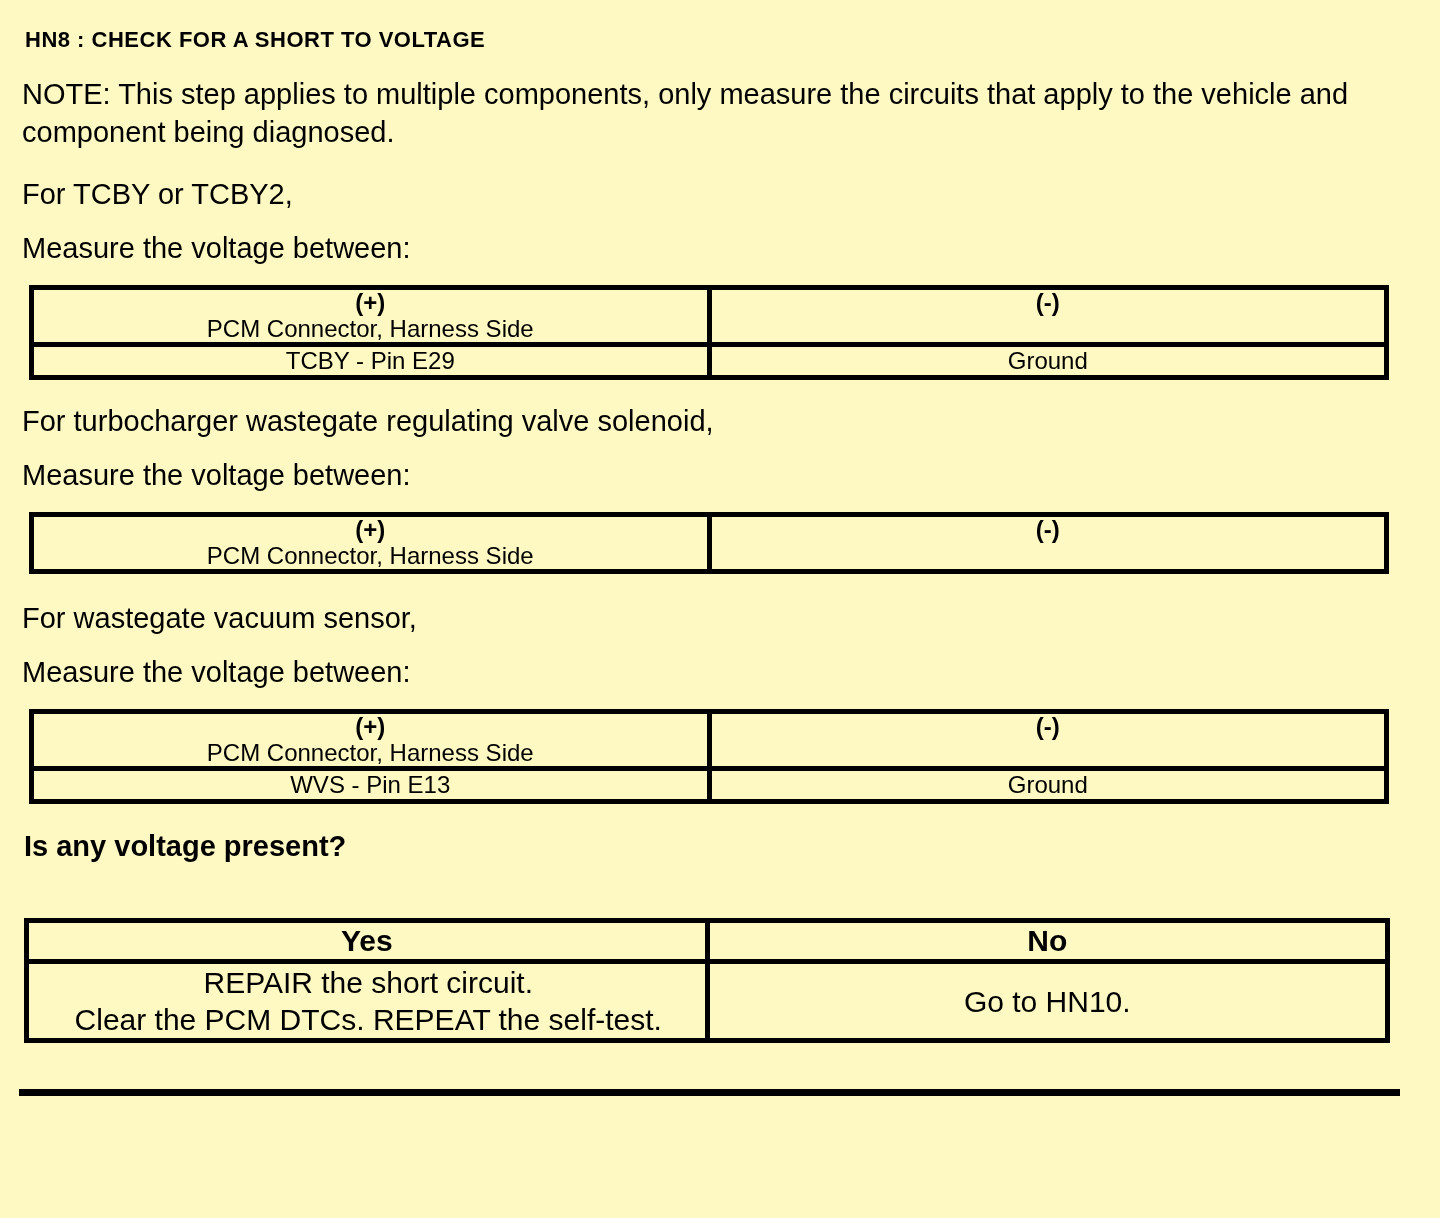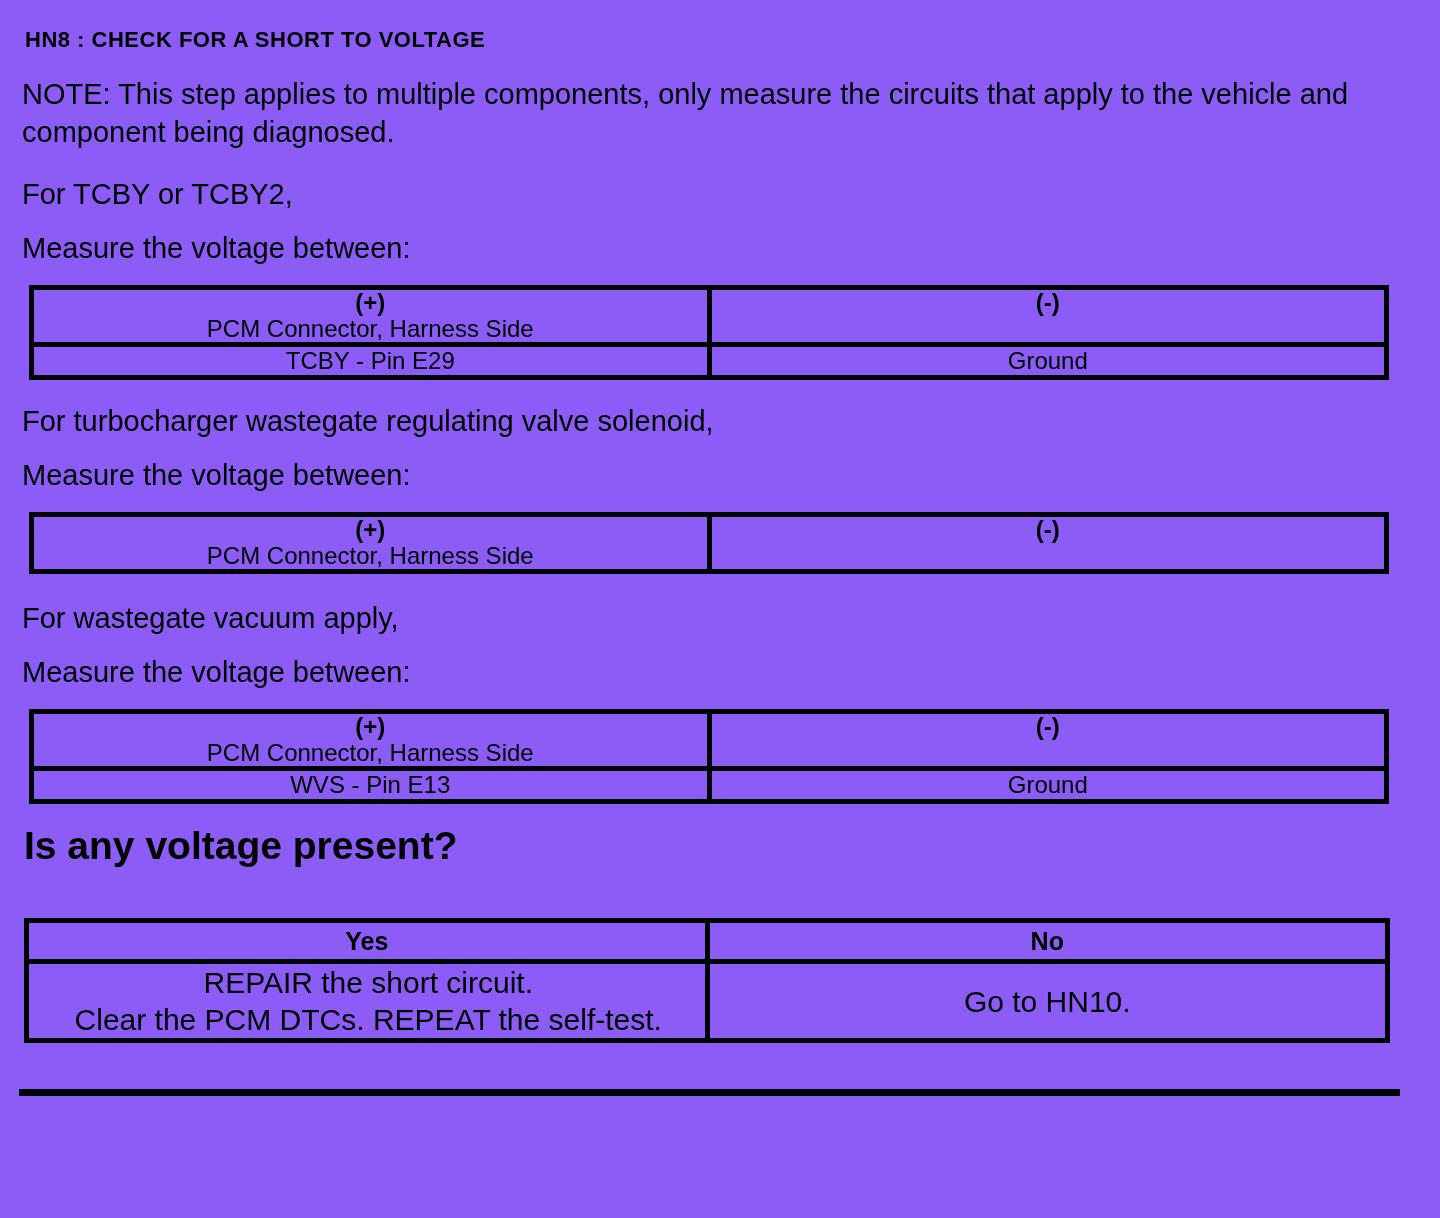"HN8 : CHECK FOR A" .page { background: #8b5cf6 -> #fef9c3 }
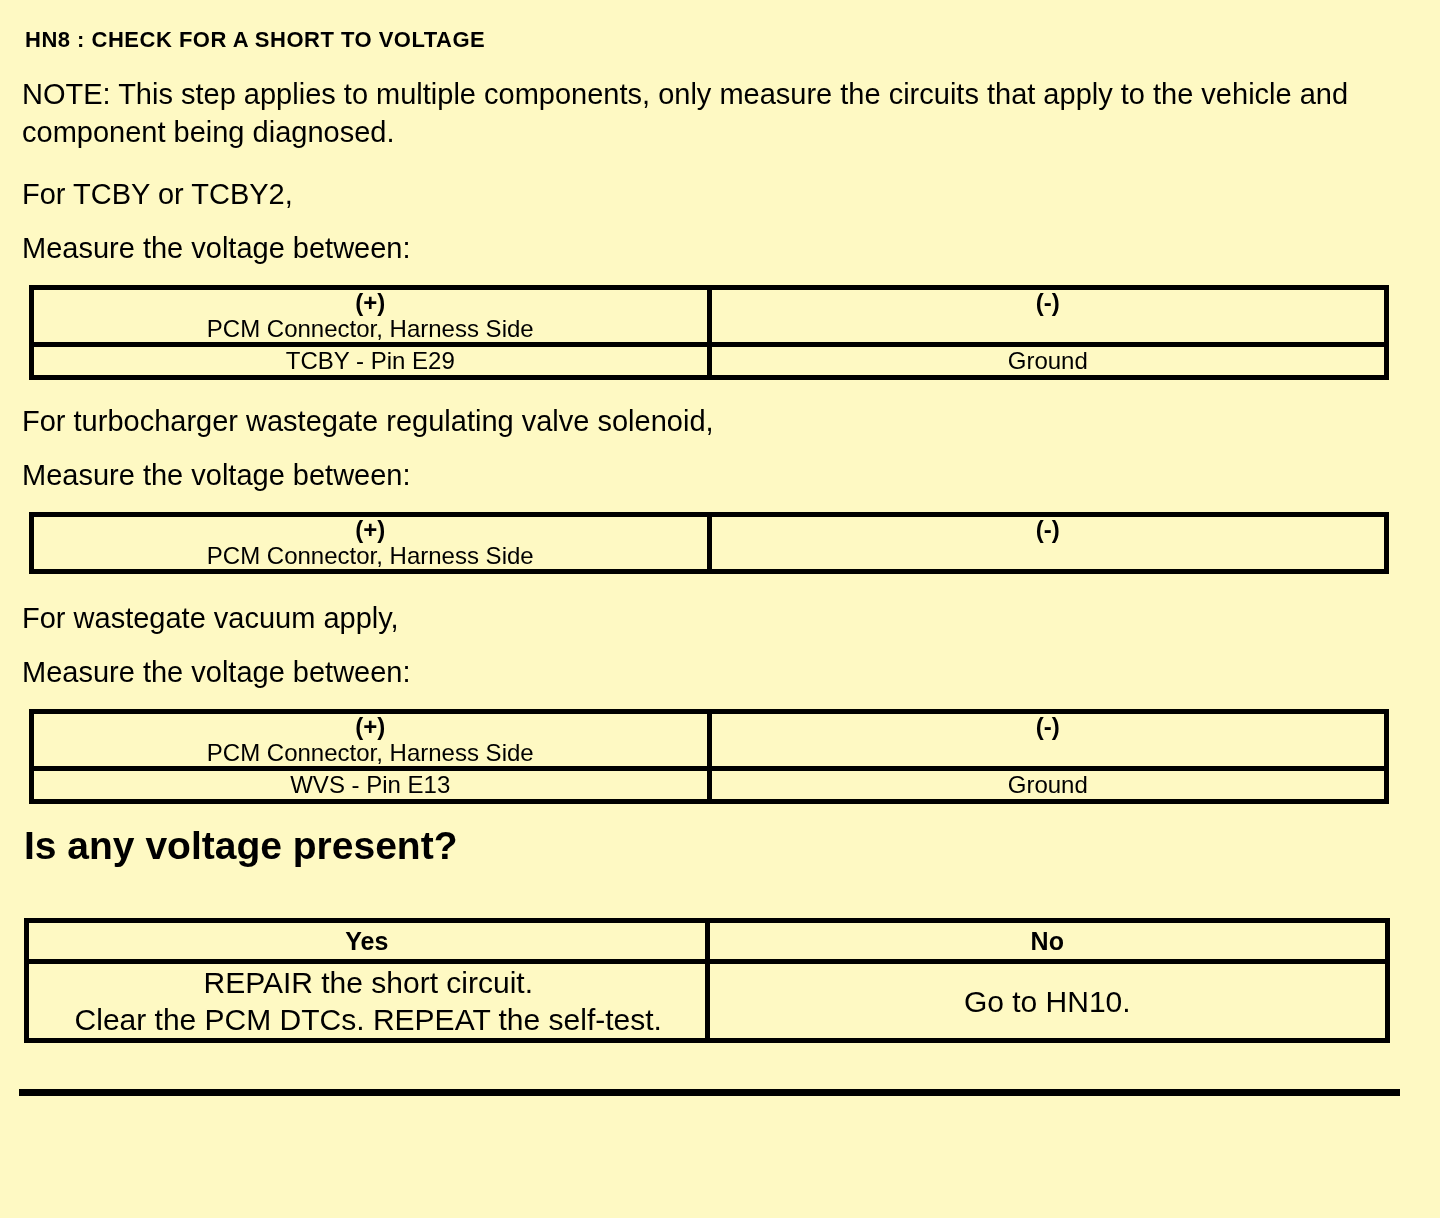"For wastegate vacuum apply," p.body-text { text: apply -> sensor }
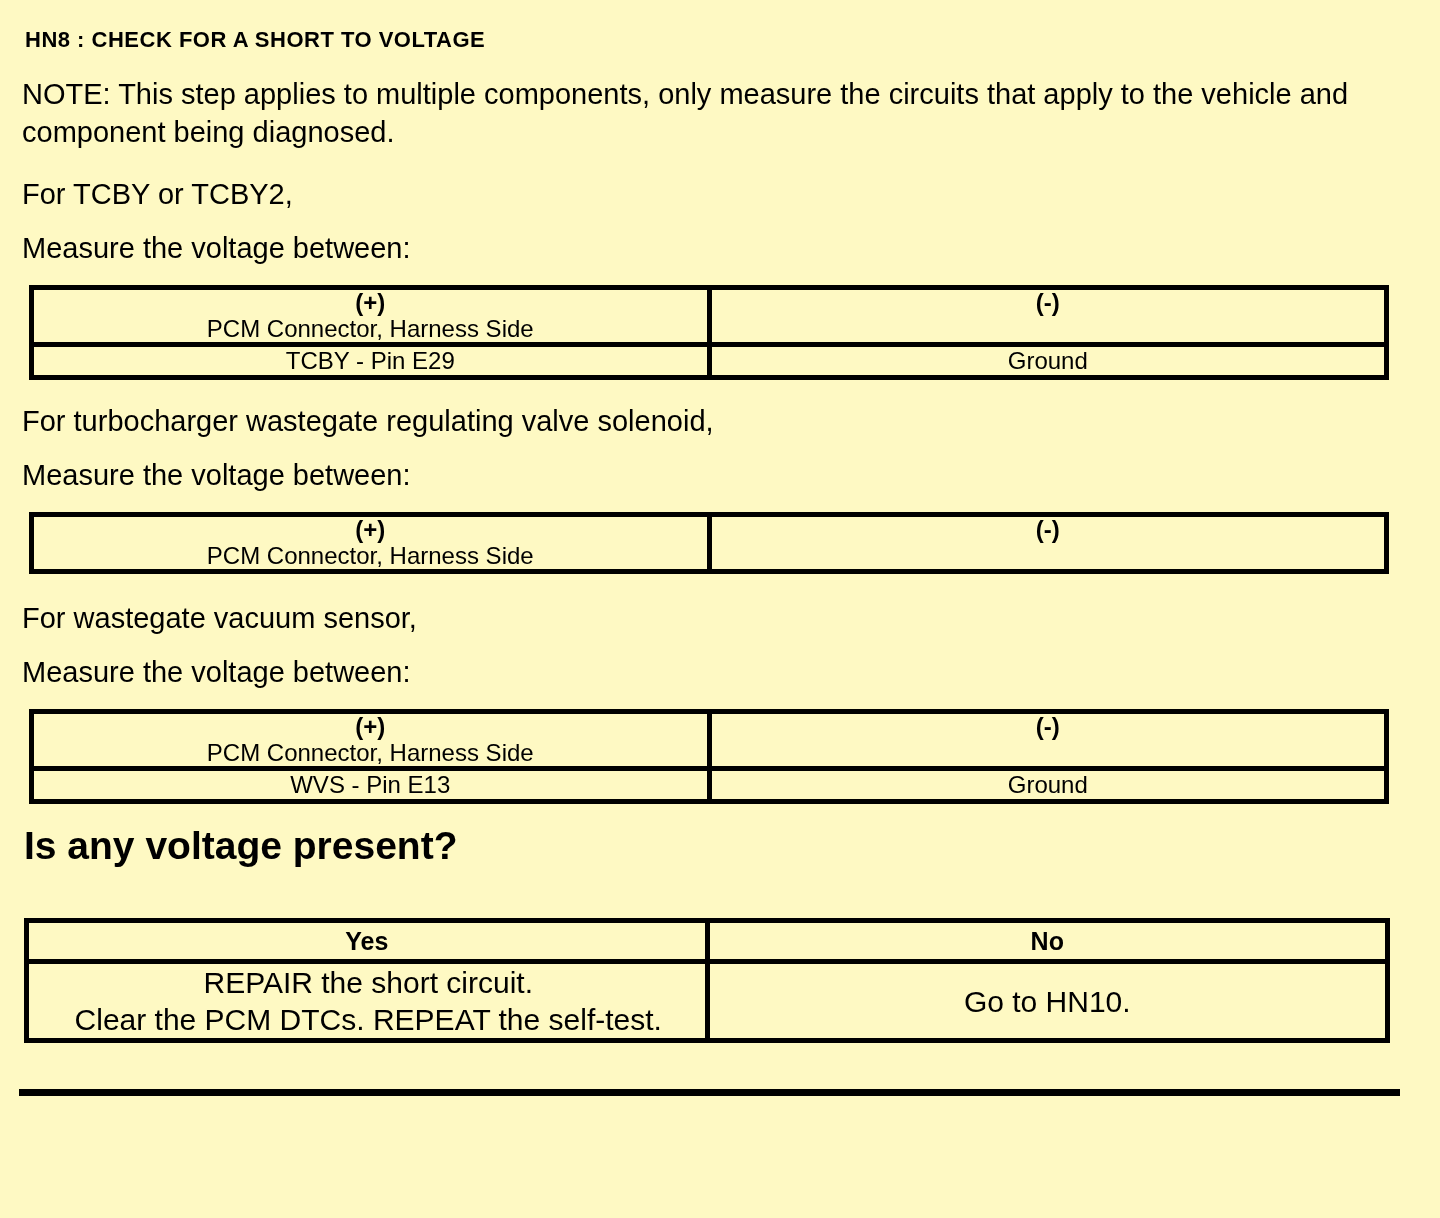"Is any voltage present?" .question { font-size: 39px -> 29px }
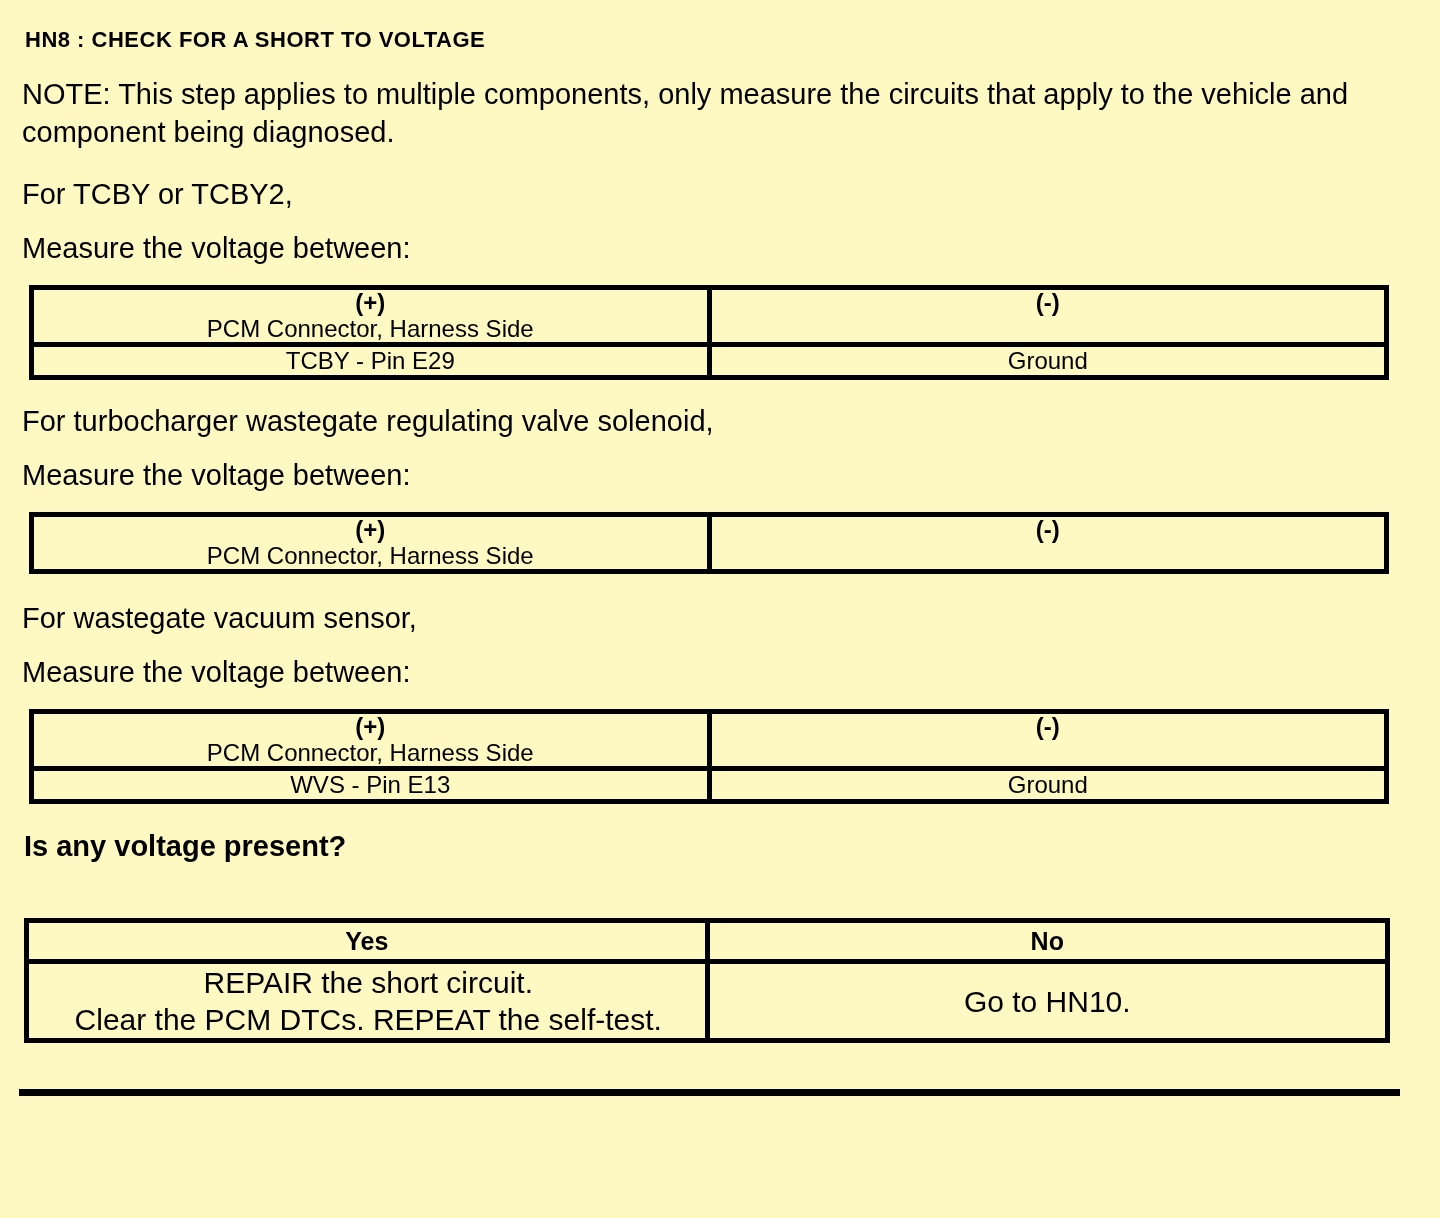"Yes" table.dtable th { font-size: 25px -> 30px }
